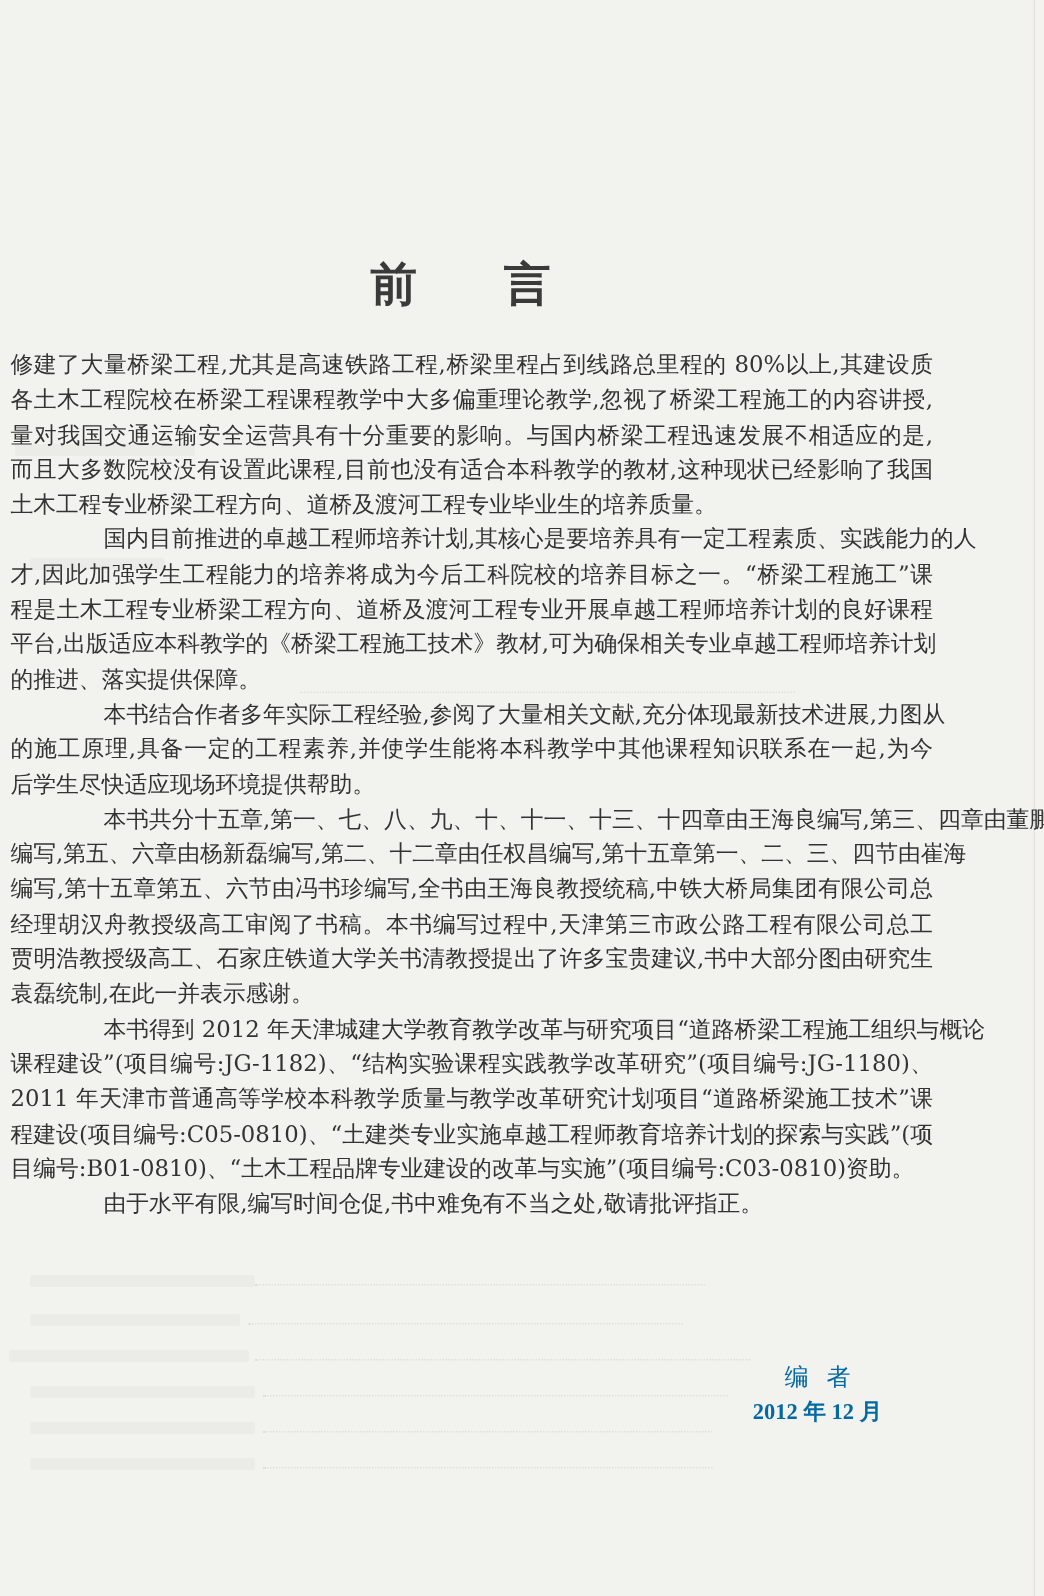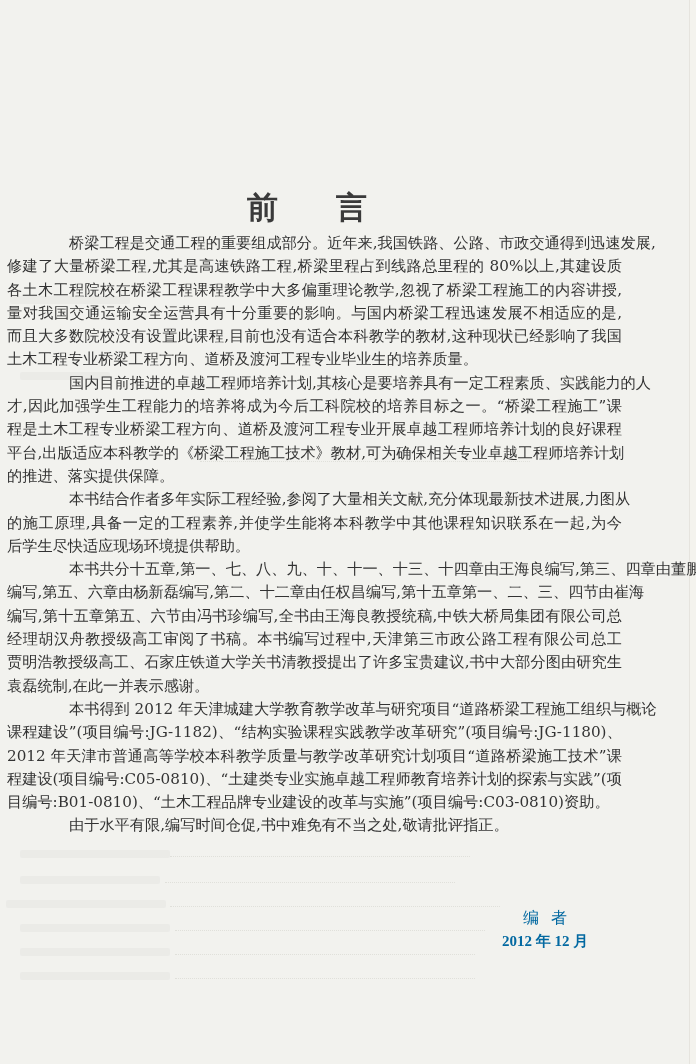"前言" .title { top: 166px -> 148px }
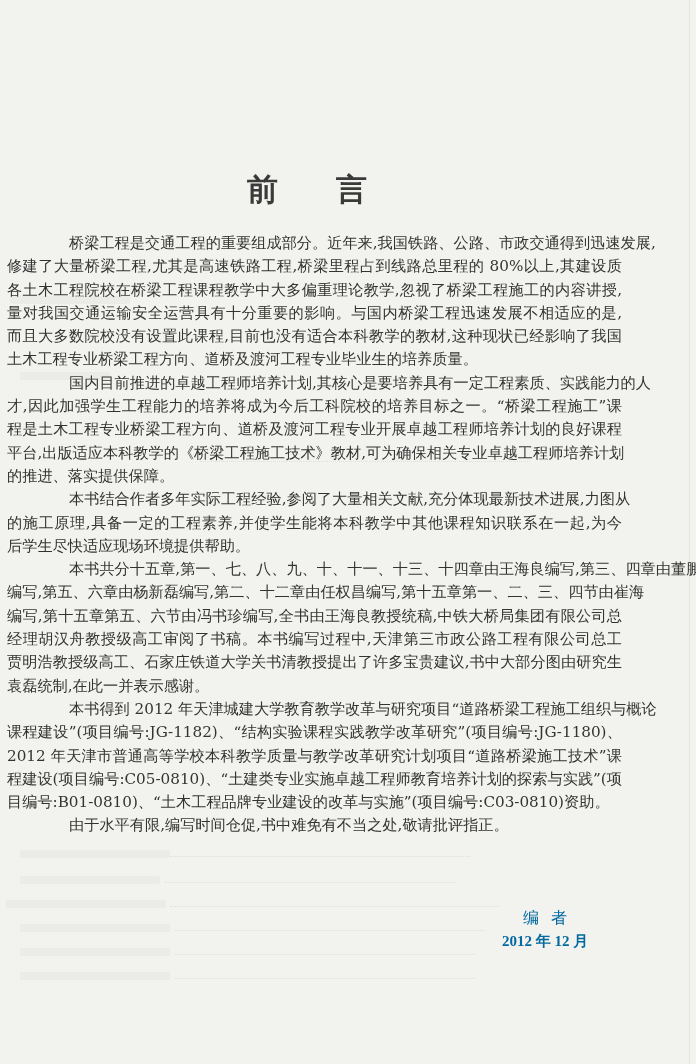"桥梁工程是交通工程的重要组成部分。近年来,我国铁路、公路、市政交通得到迅速发展," span.line { html: <span>桥梁工程是交通工程的重要组成部分。近年来,我国铁路、公路、市政交通得到迅速发展,</span> -> none }
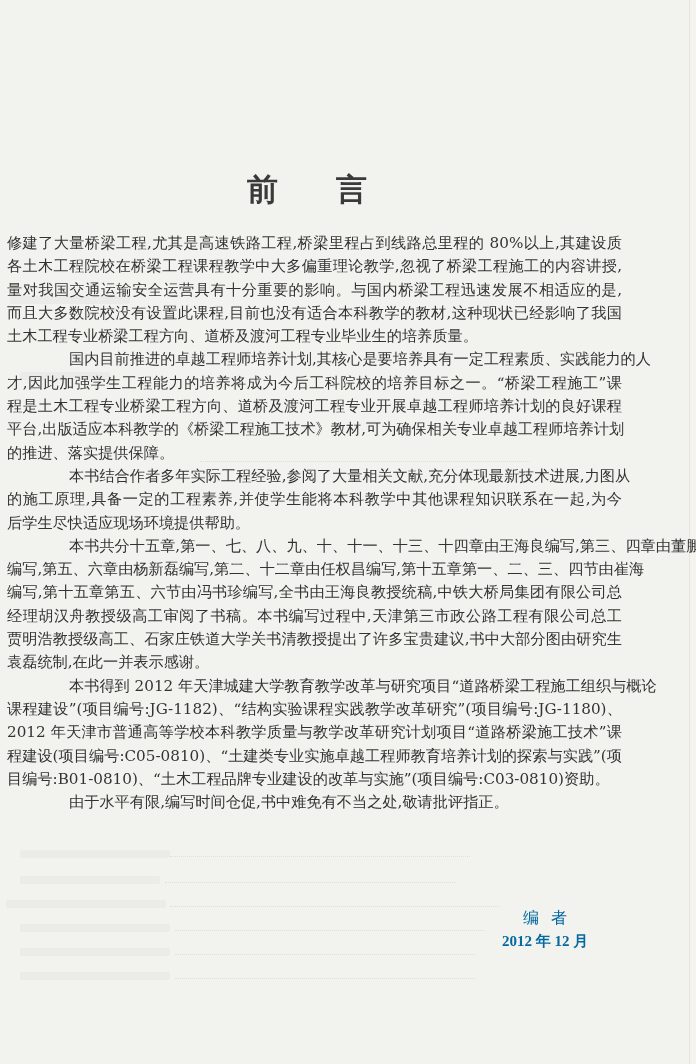"2012" span.line { text: 2012 -> 2011 }
